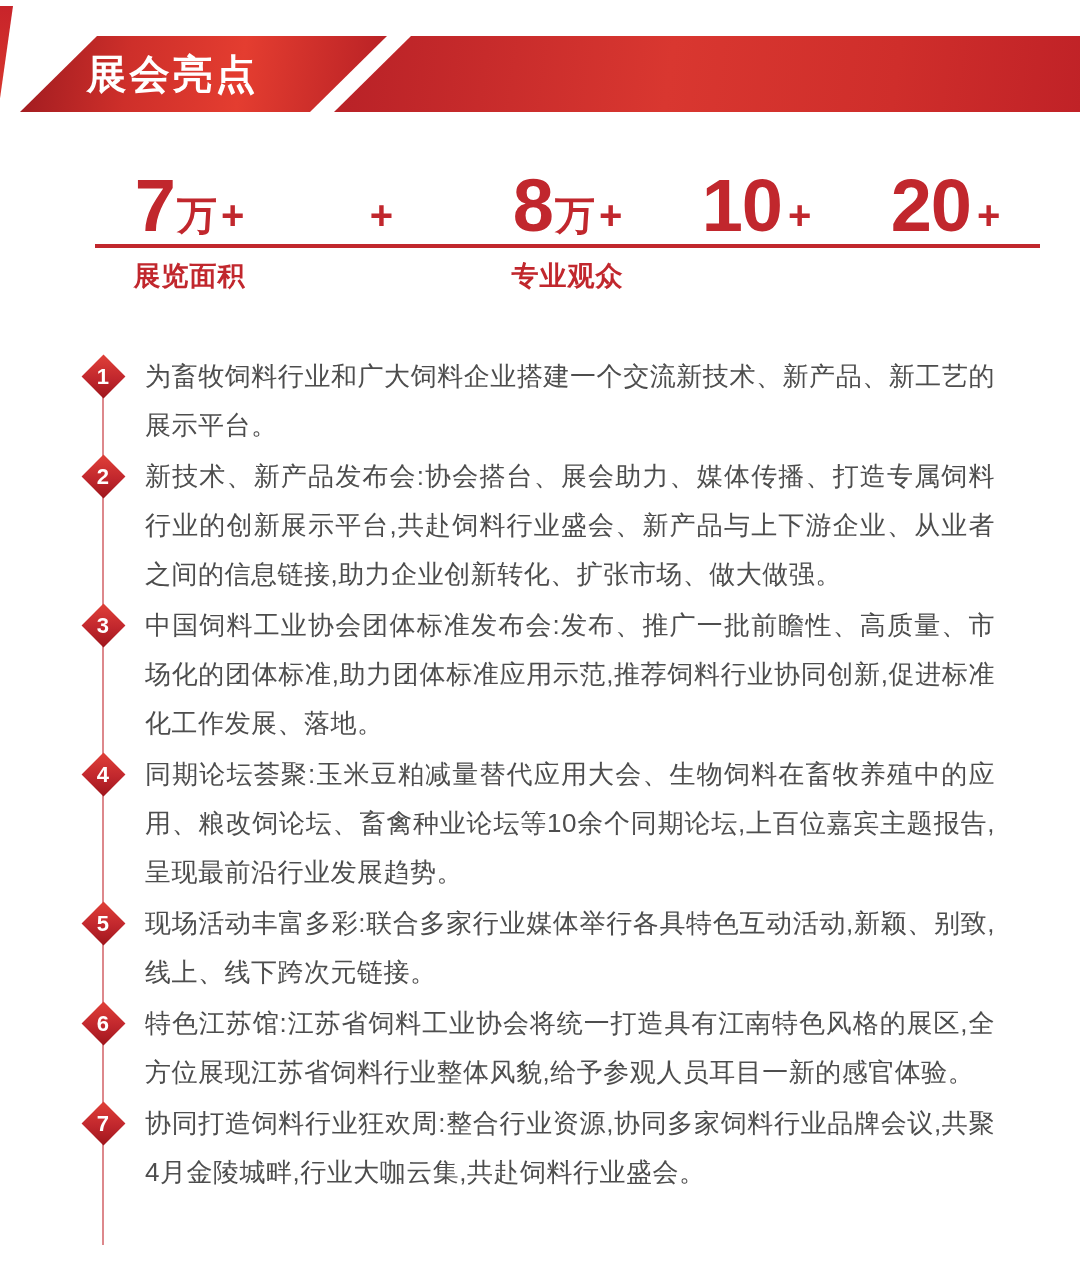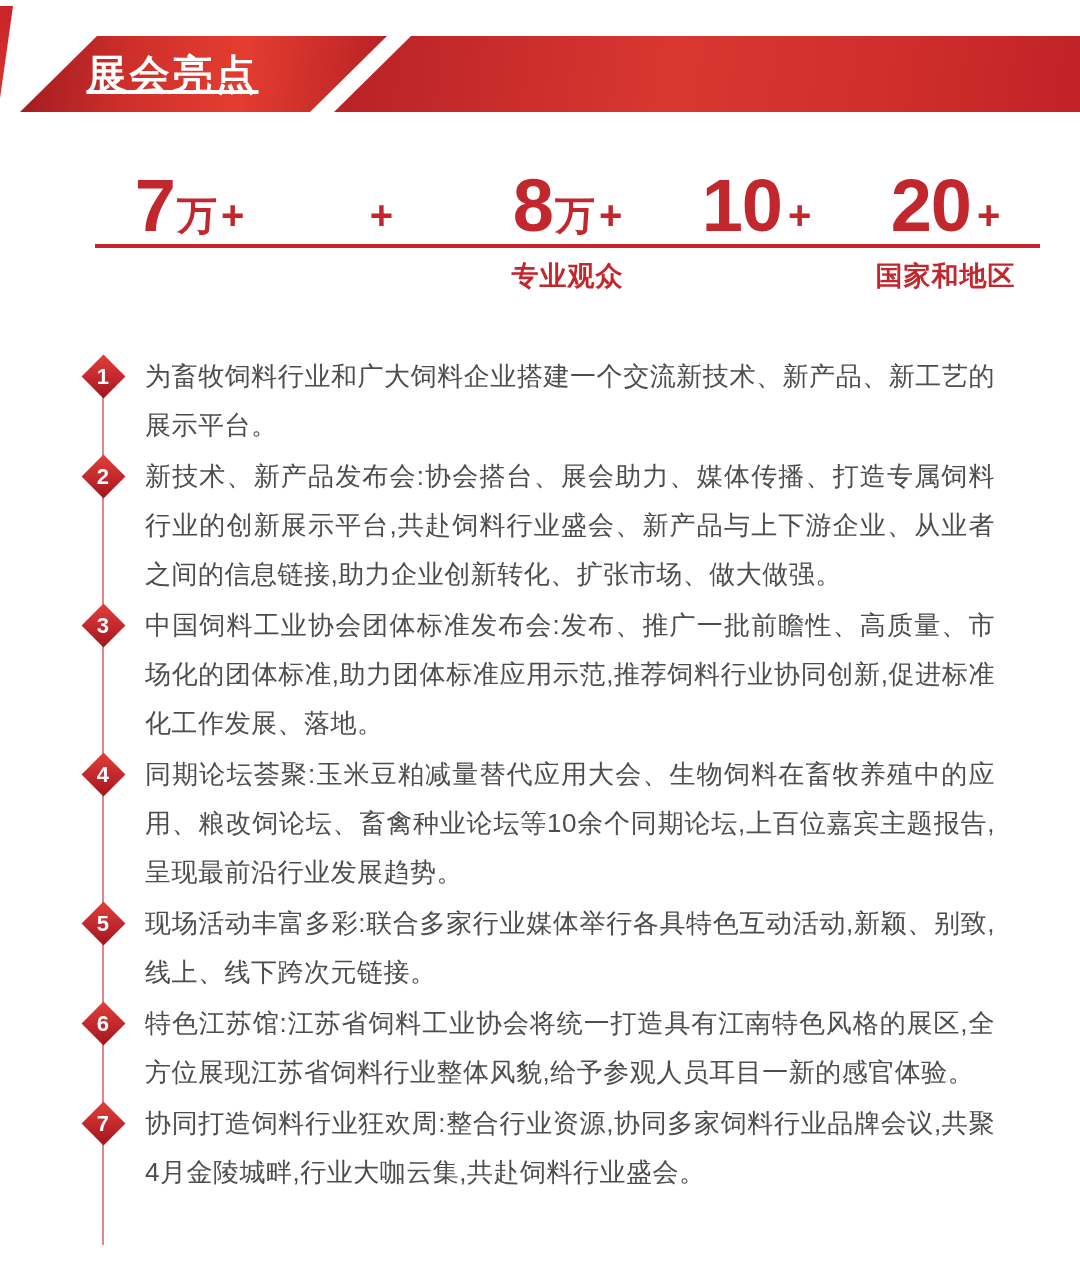"展会亮点" .ribbon-title { text-decoration: underline -> none }
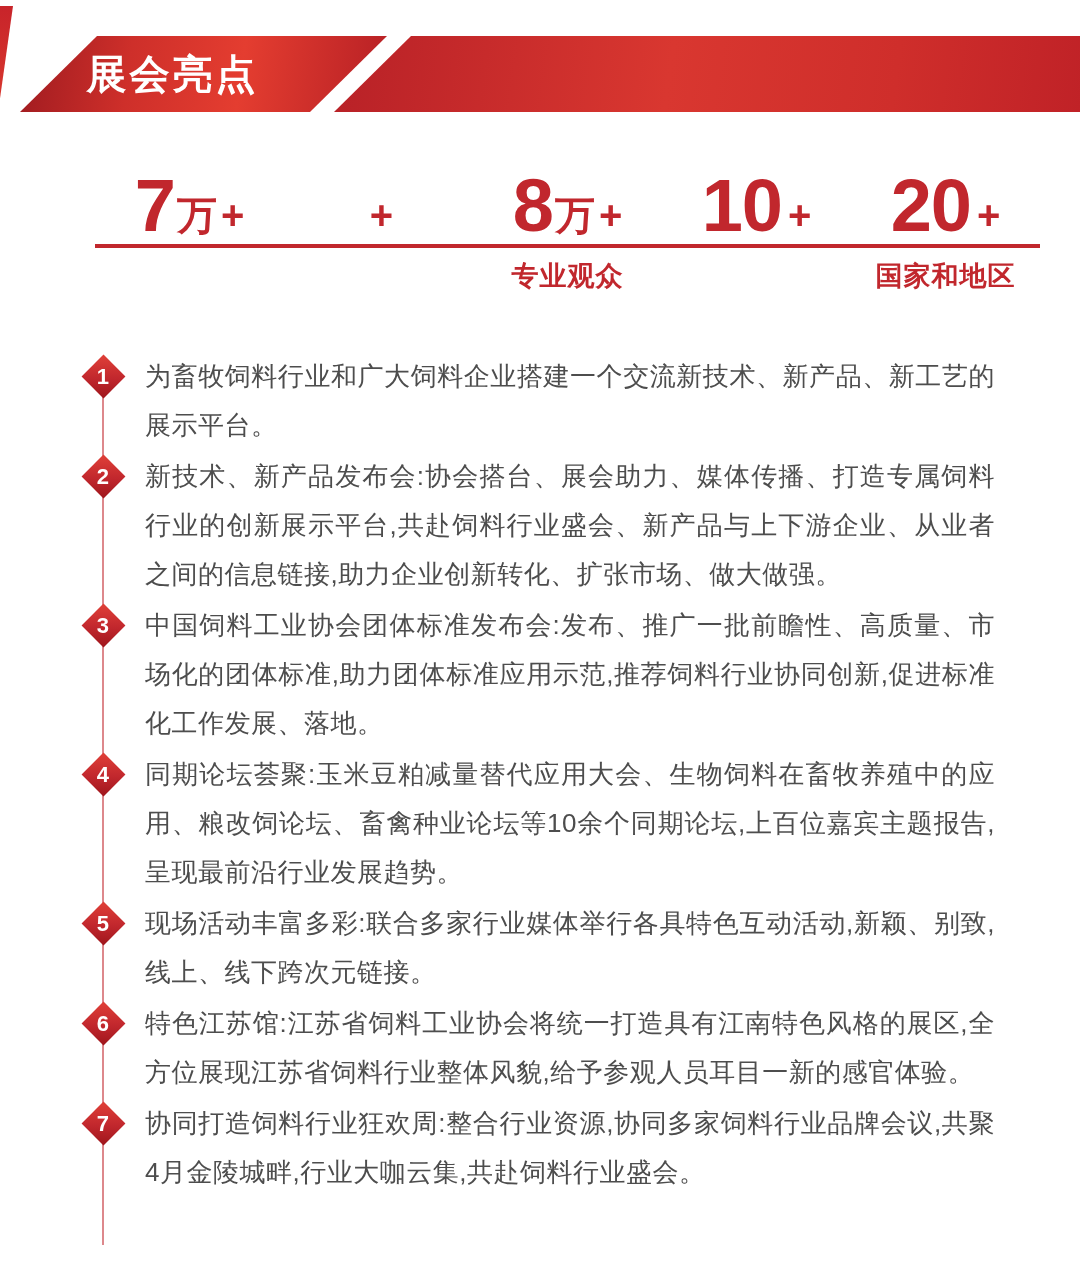"展览面积" div.stat-label { html: none -> <div>展览面积</div> }
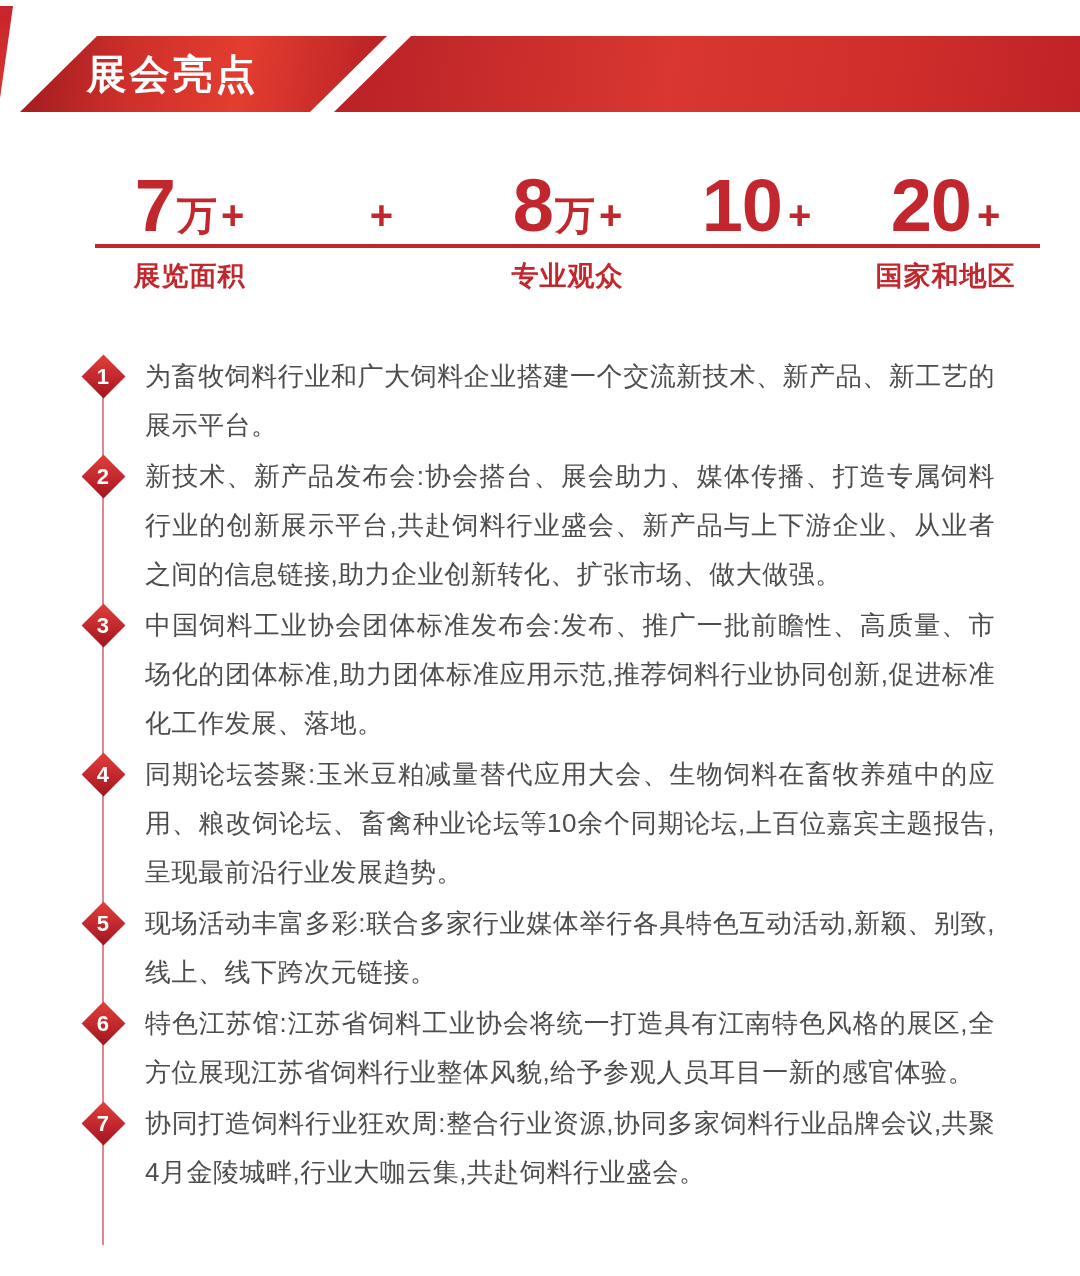"国家和地区" div.stat-label { html: <div>国家和地区</div> -> none }
